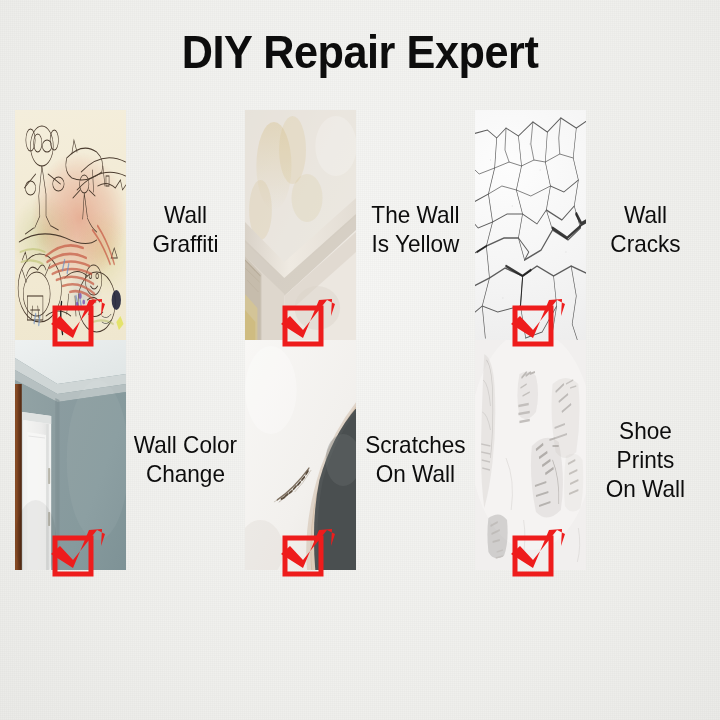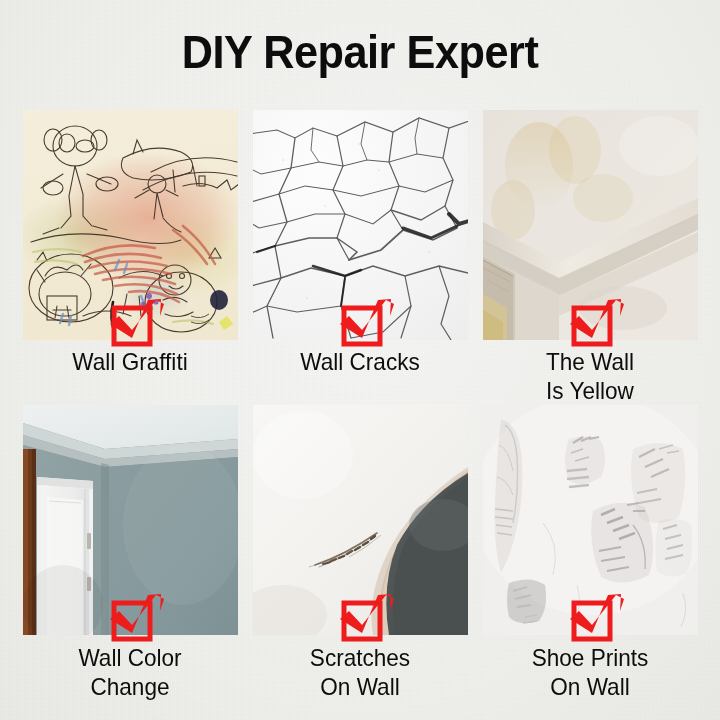"Wall Graffiti" .cell { flex-direction: column -> row }
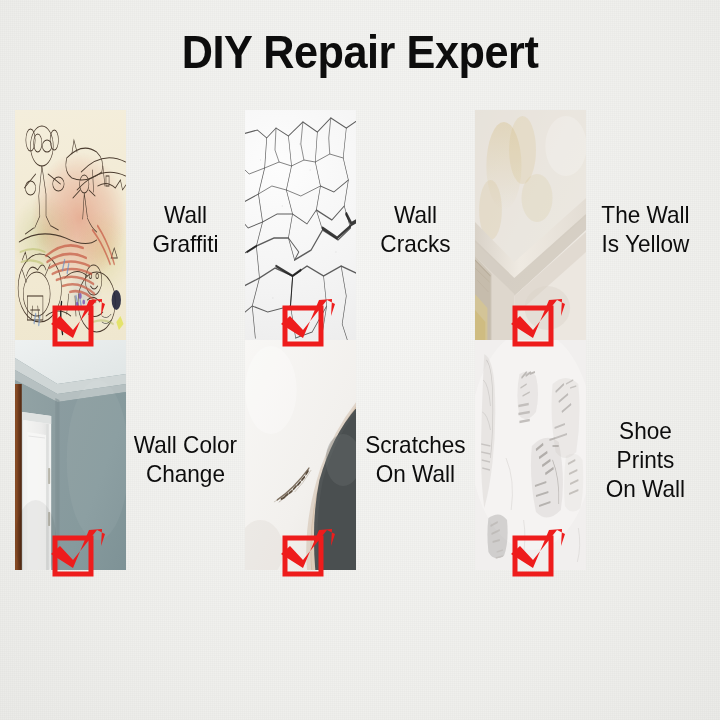"Wall Cracks" div.cell { order: before "The Wall" -> after "The Wall" }
